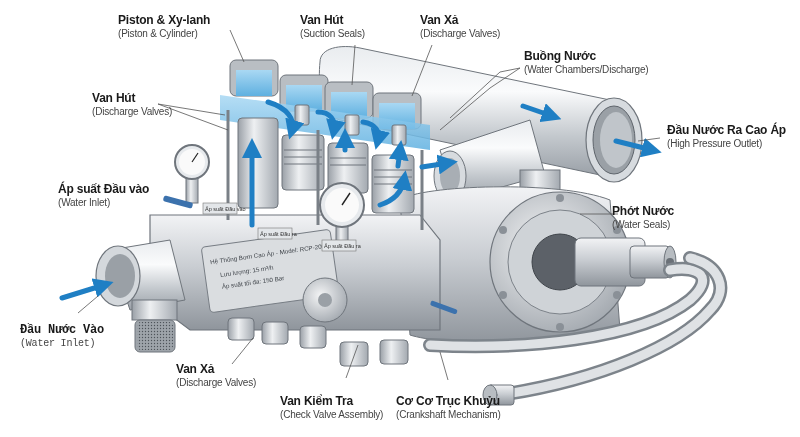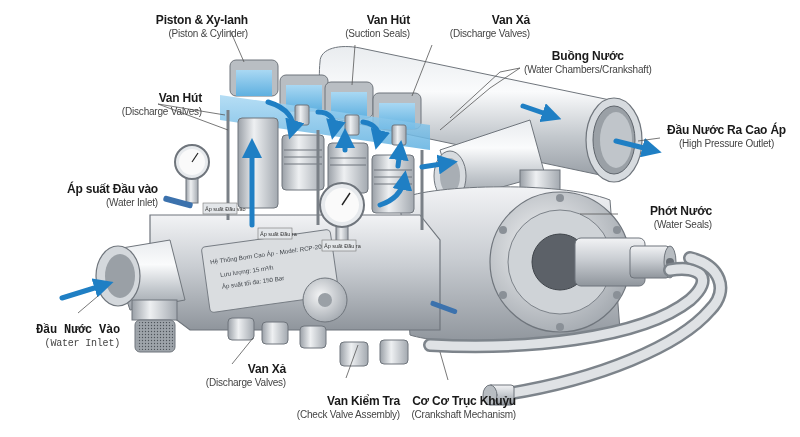"Piston & Xy-lanh" .lbl { text-align: right -> left }
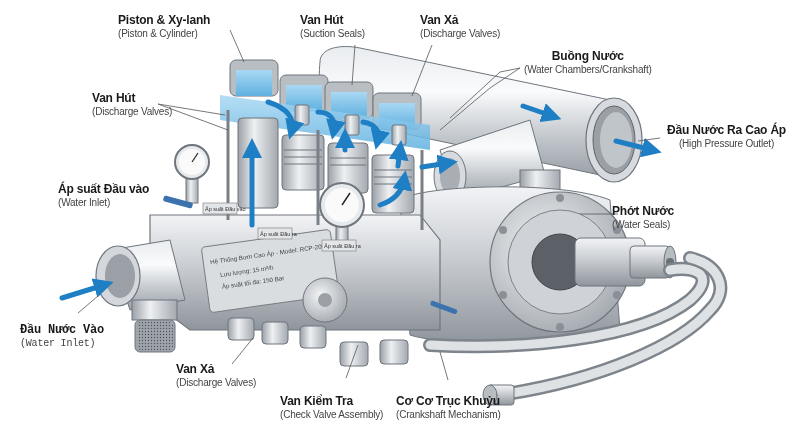"Buồng Nước" .lbl.left { text-align: center -> left }
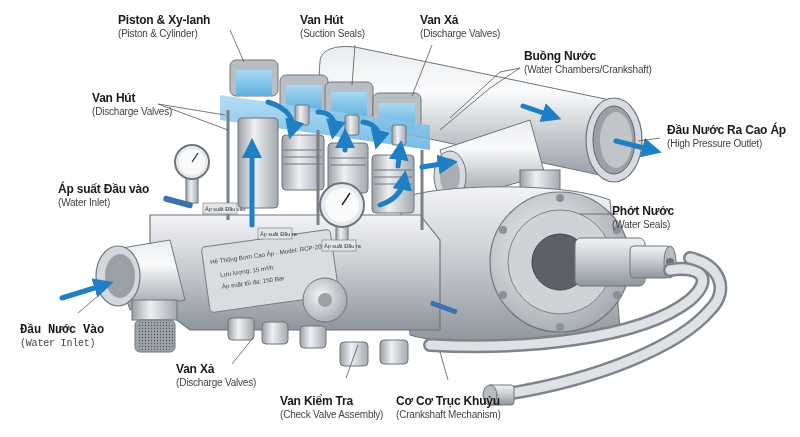"(Water Chambers/Crankshaft)" span.en { text: Chambers/Crankshaft -> Chambers/Discharge }
